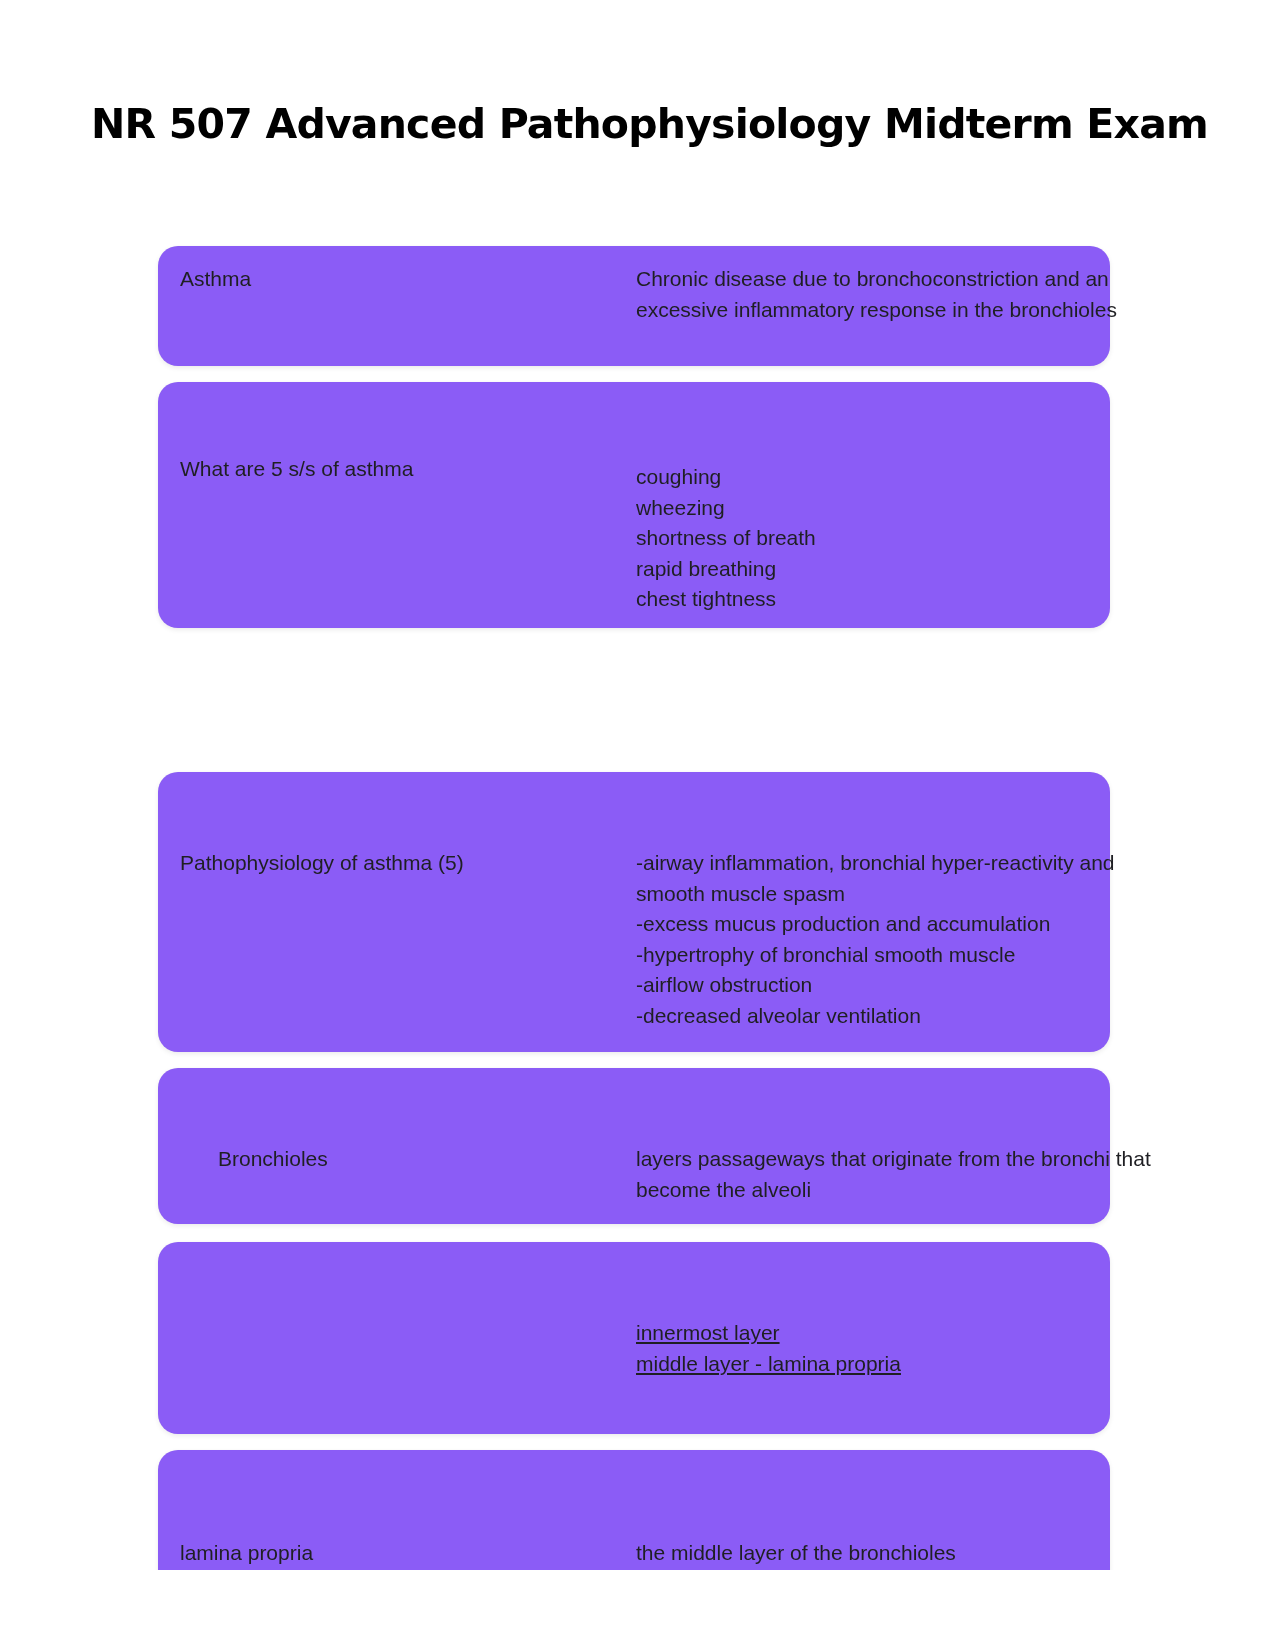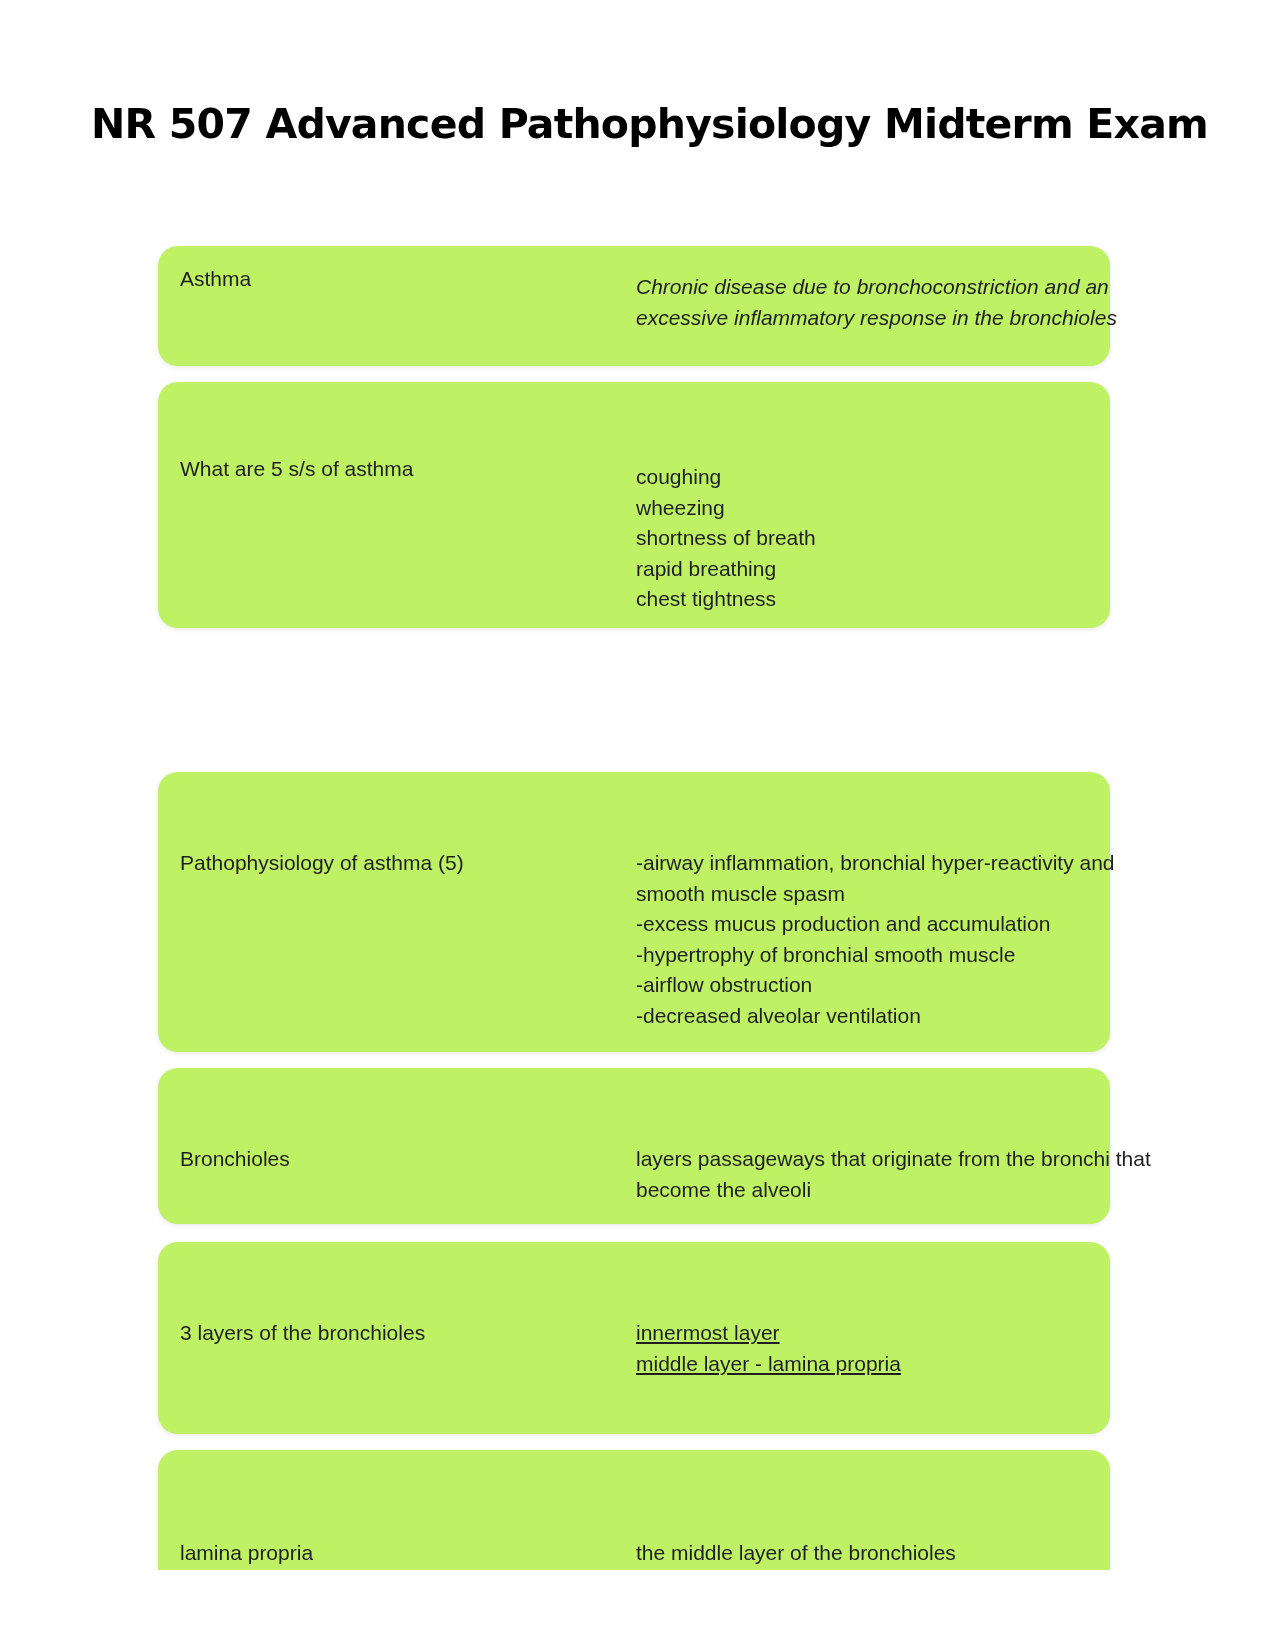"Asthma" .card { background: #bef264 -> #8b5cf6 }
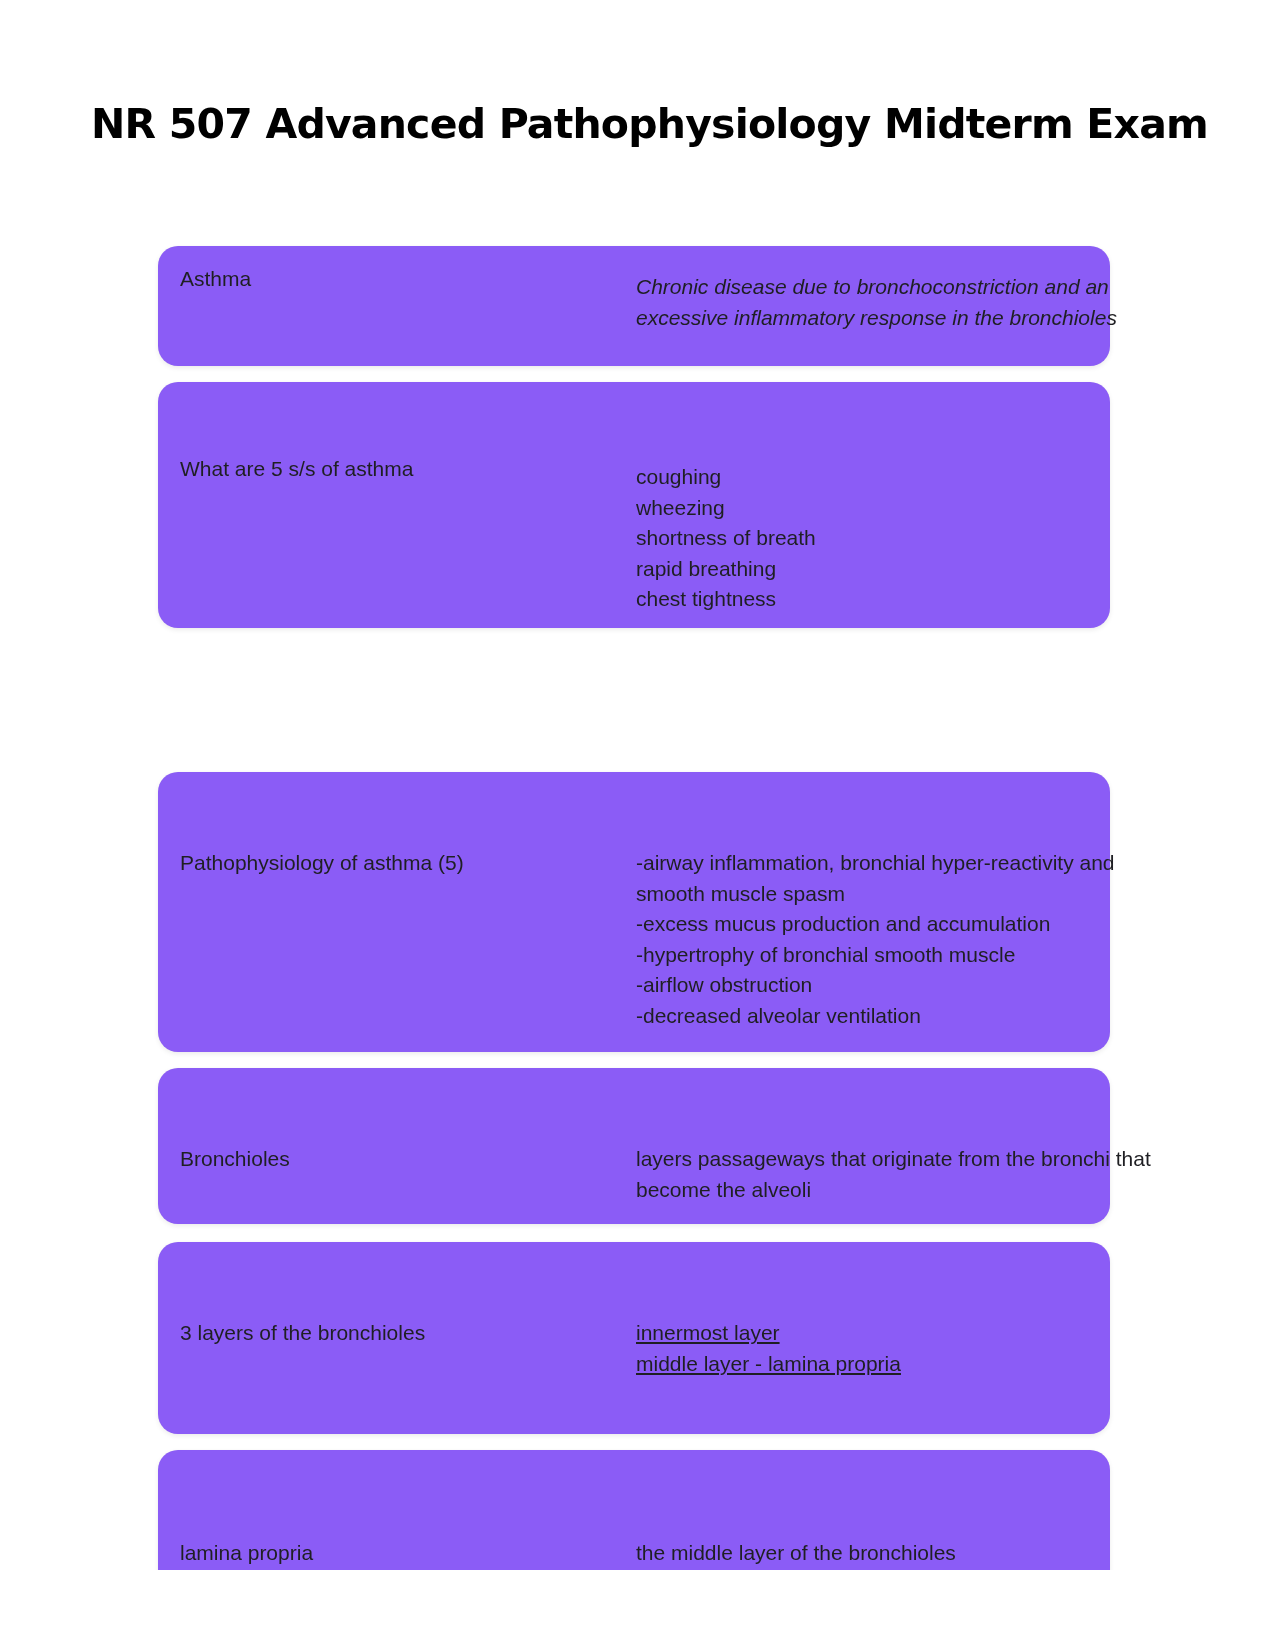"Chronic disease due to" div.def { font-style: italic -> none; top: 26px -> 18px }
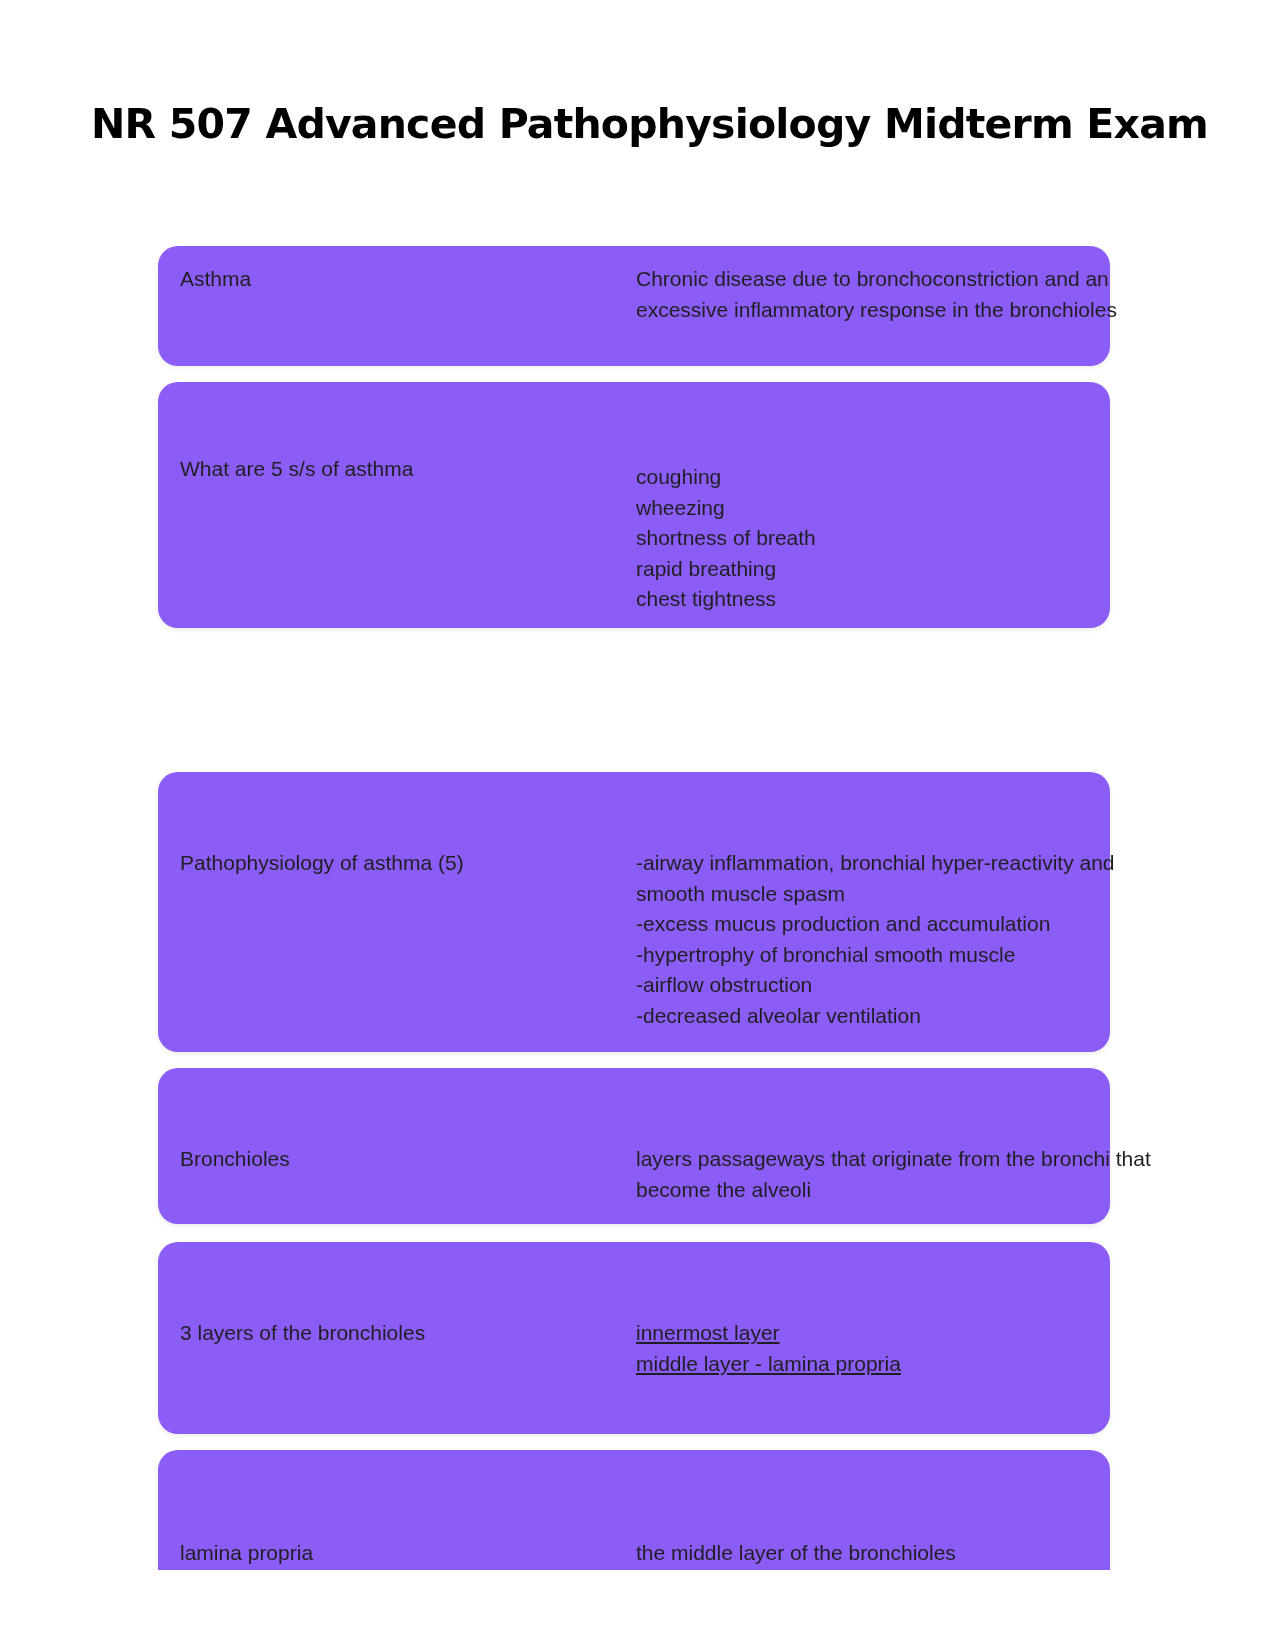"Bronchioles" div.term { margin-left: none -> 38px }
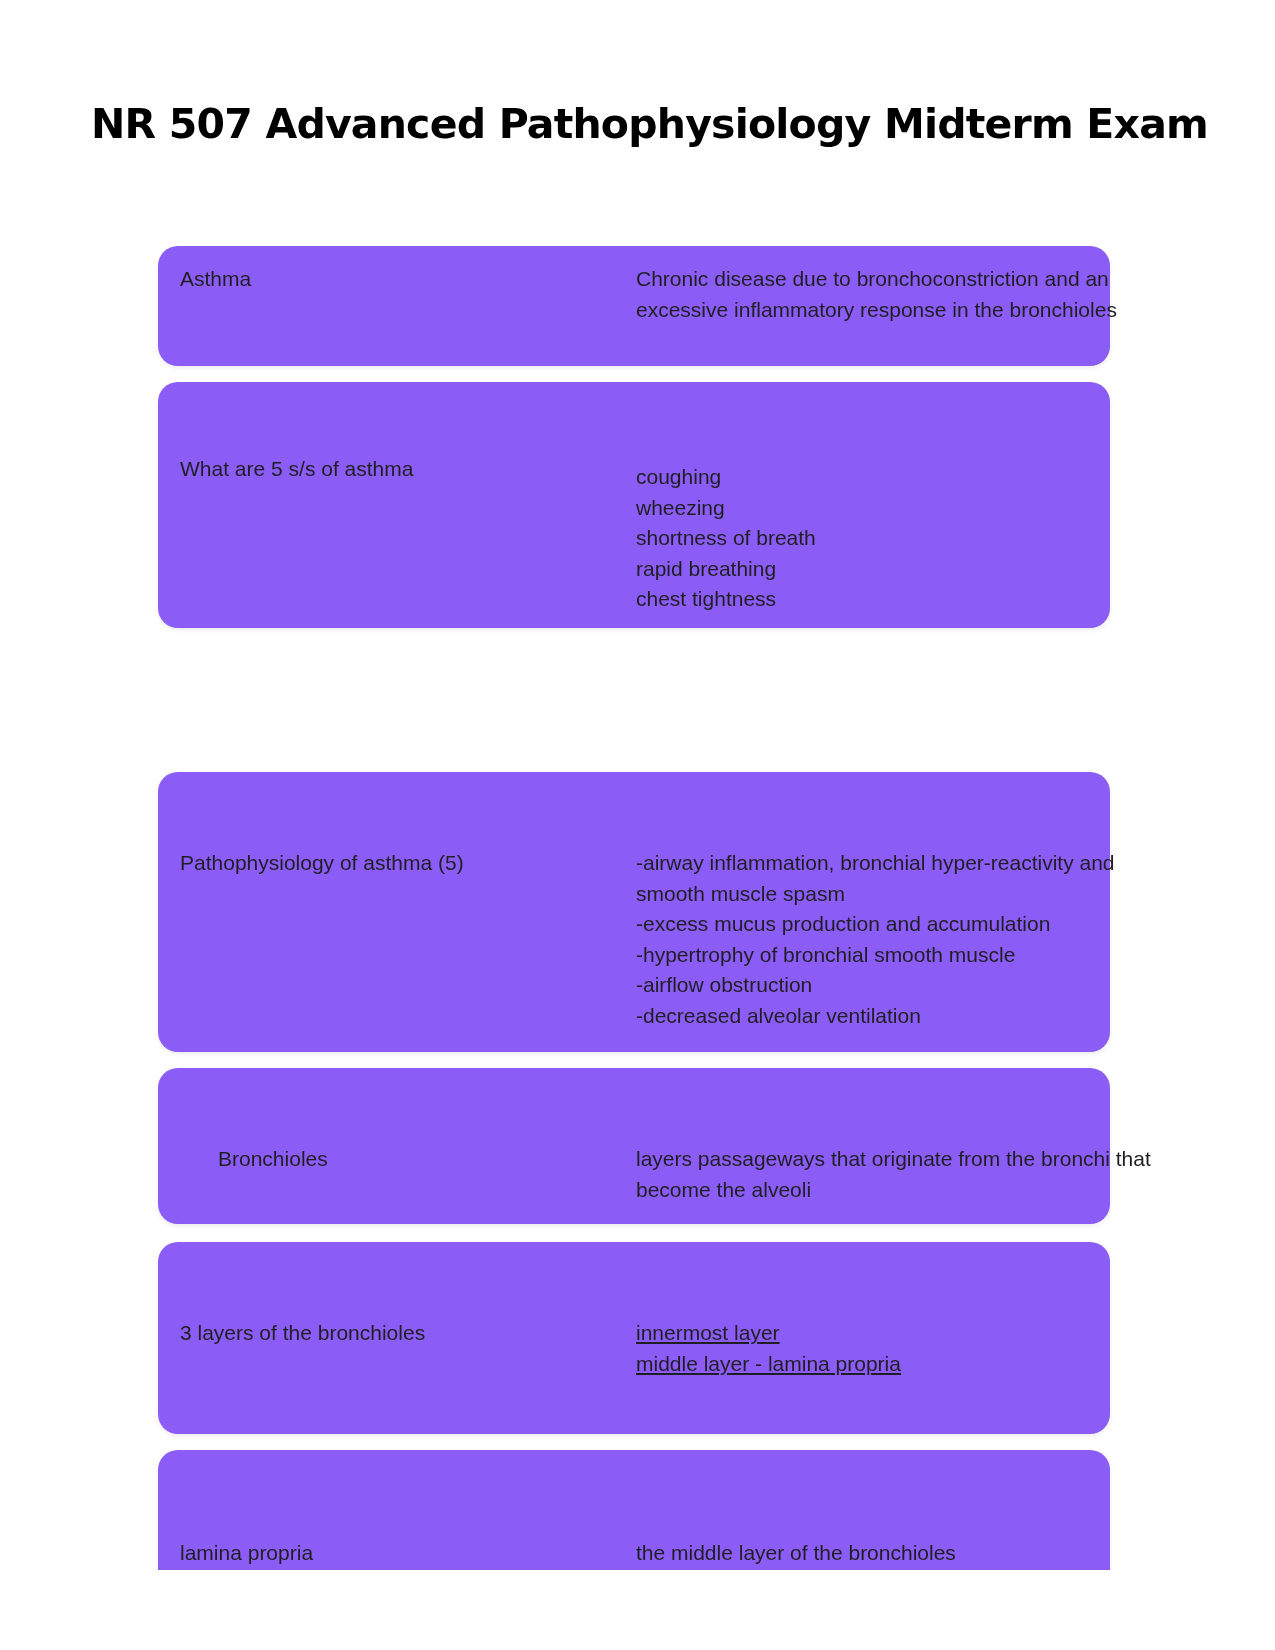"3 layers of the bronchioles" div.term { html: <div>3 layers of the bronchioles</div> -> none }
